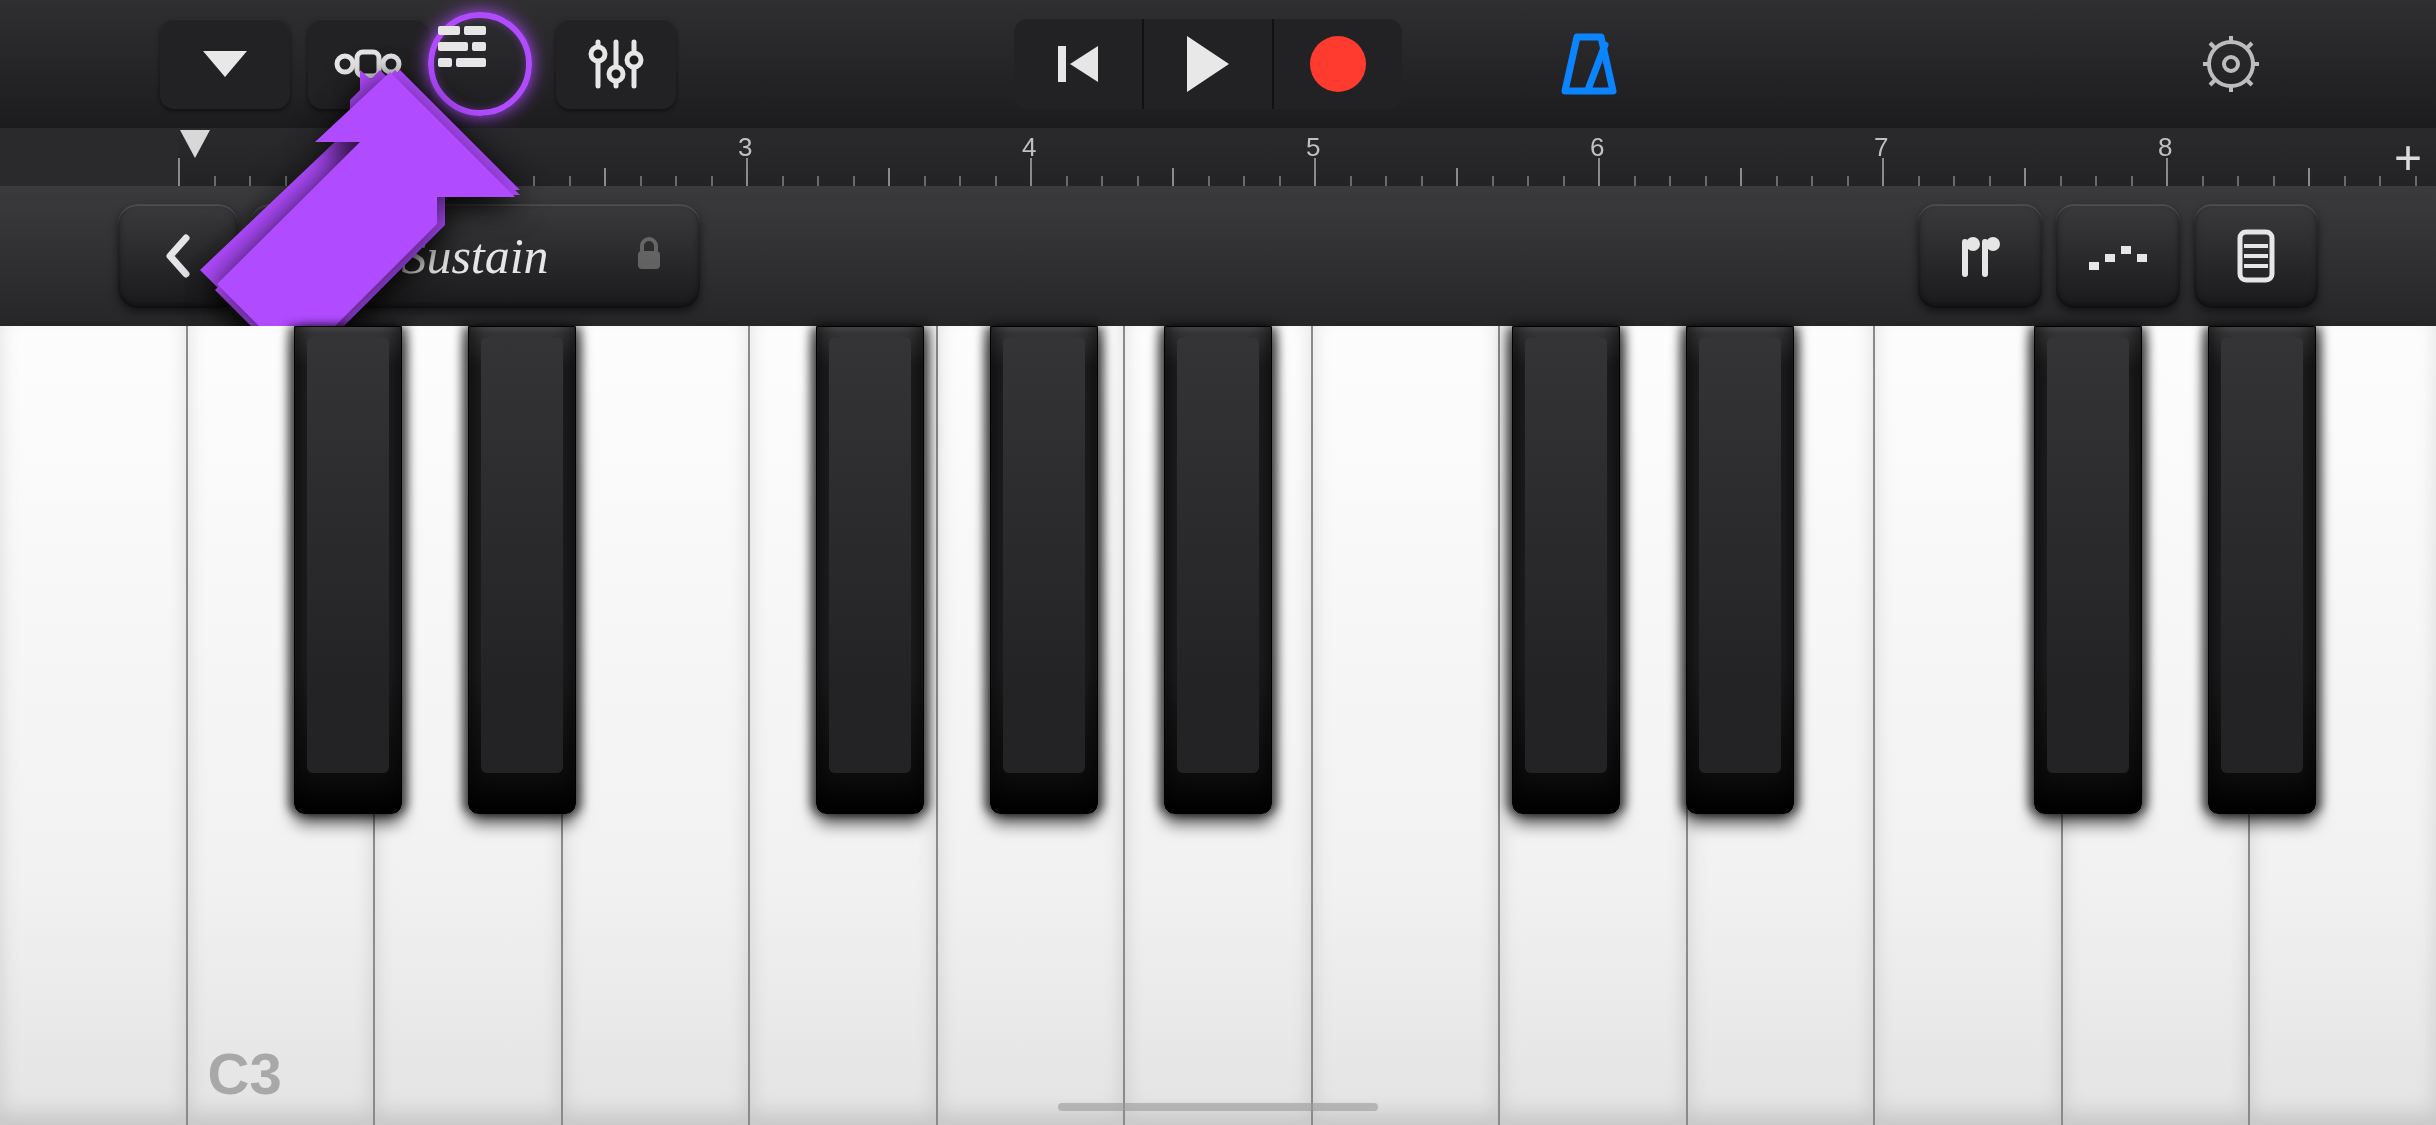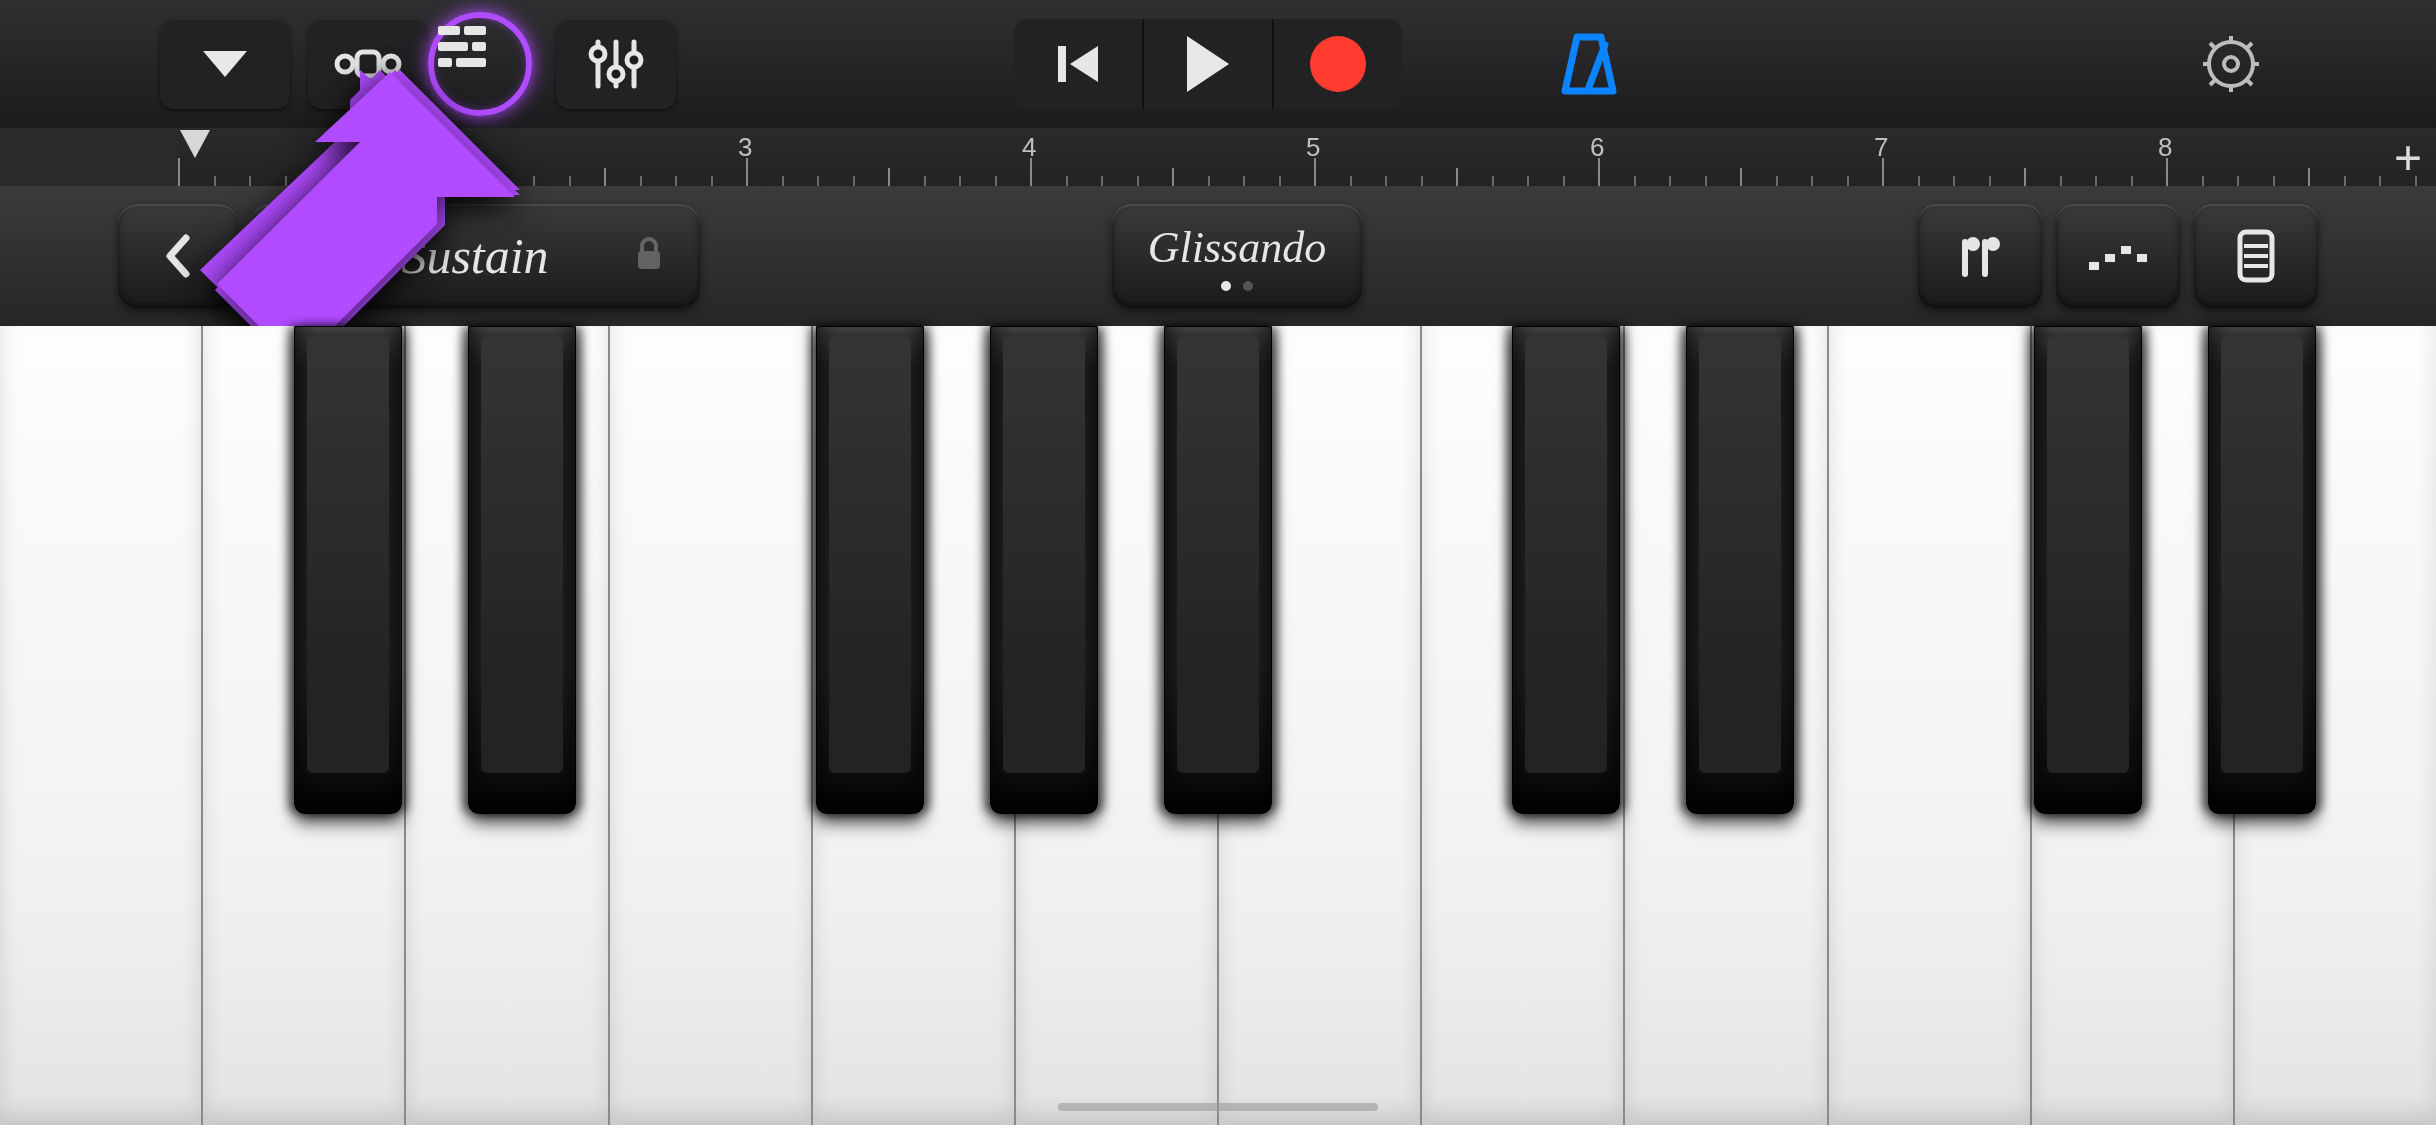"Glissando" div.pill { html: <div> <span>Glissando</span> <div> <div></div> <div></div> </div> </div> -> none }
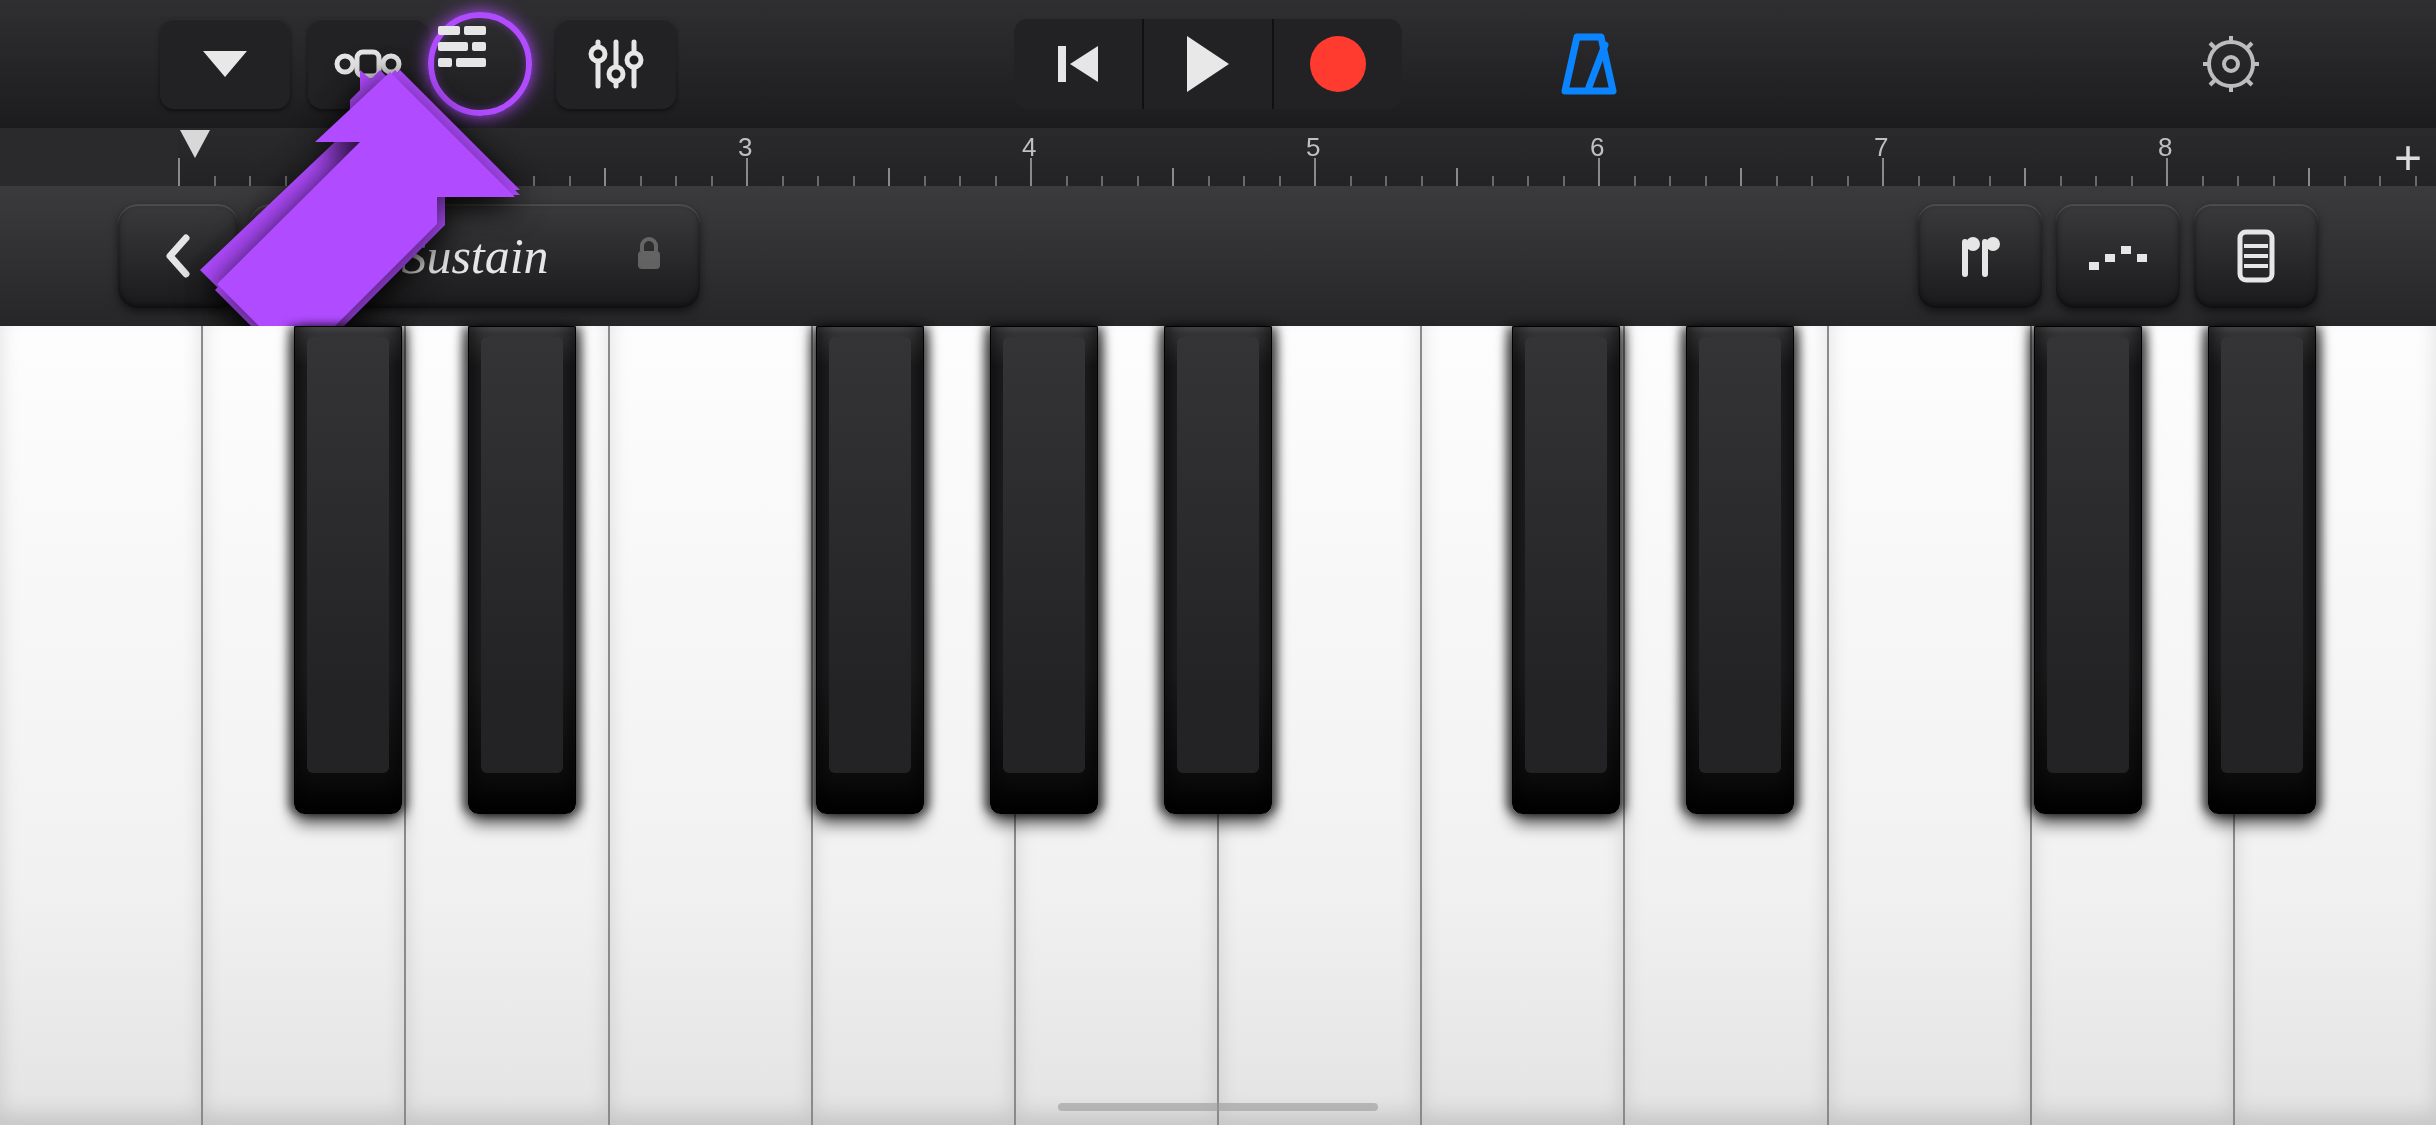"C3" div.wkey { html: none -> <div> <div>C3</div> </div> }
